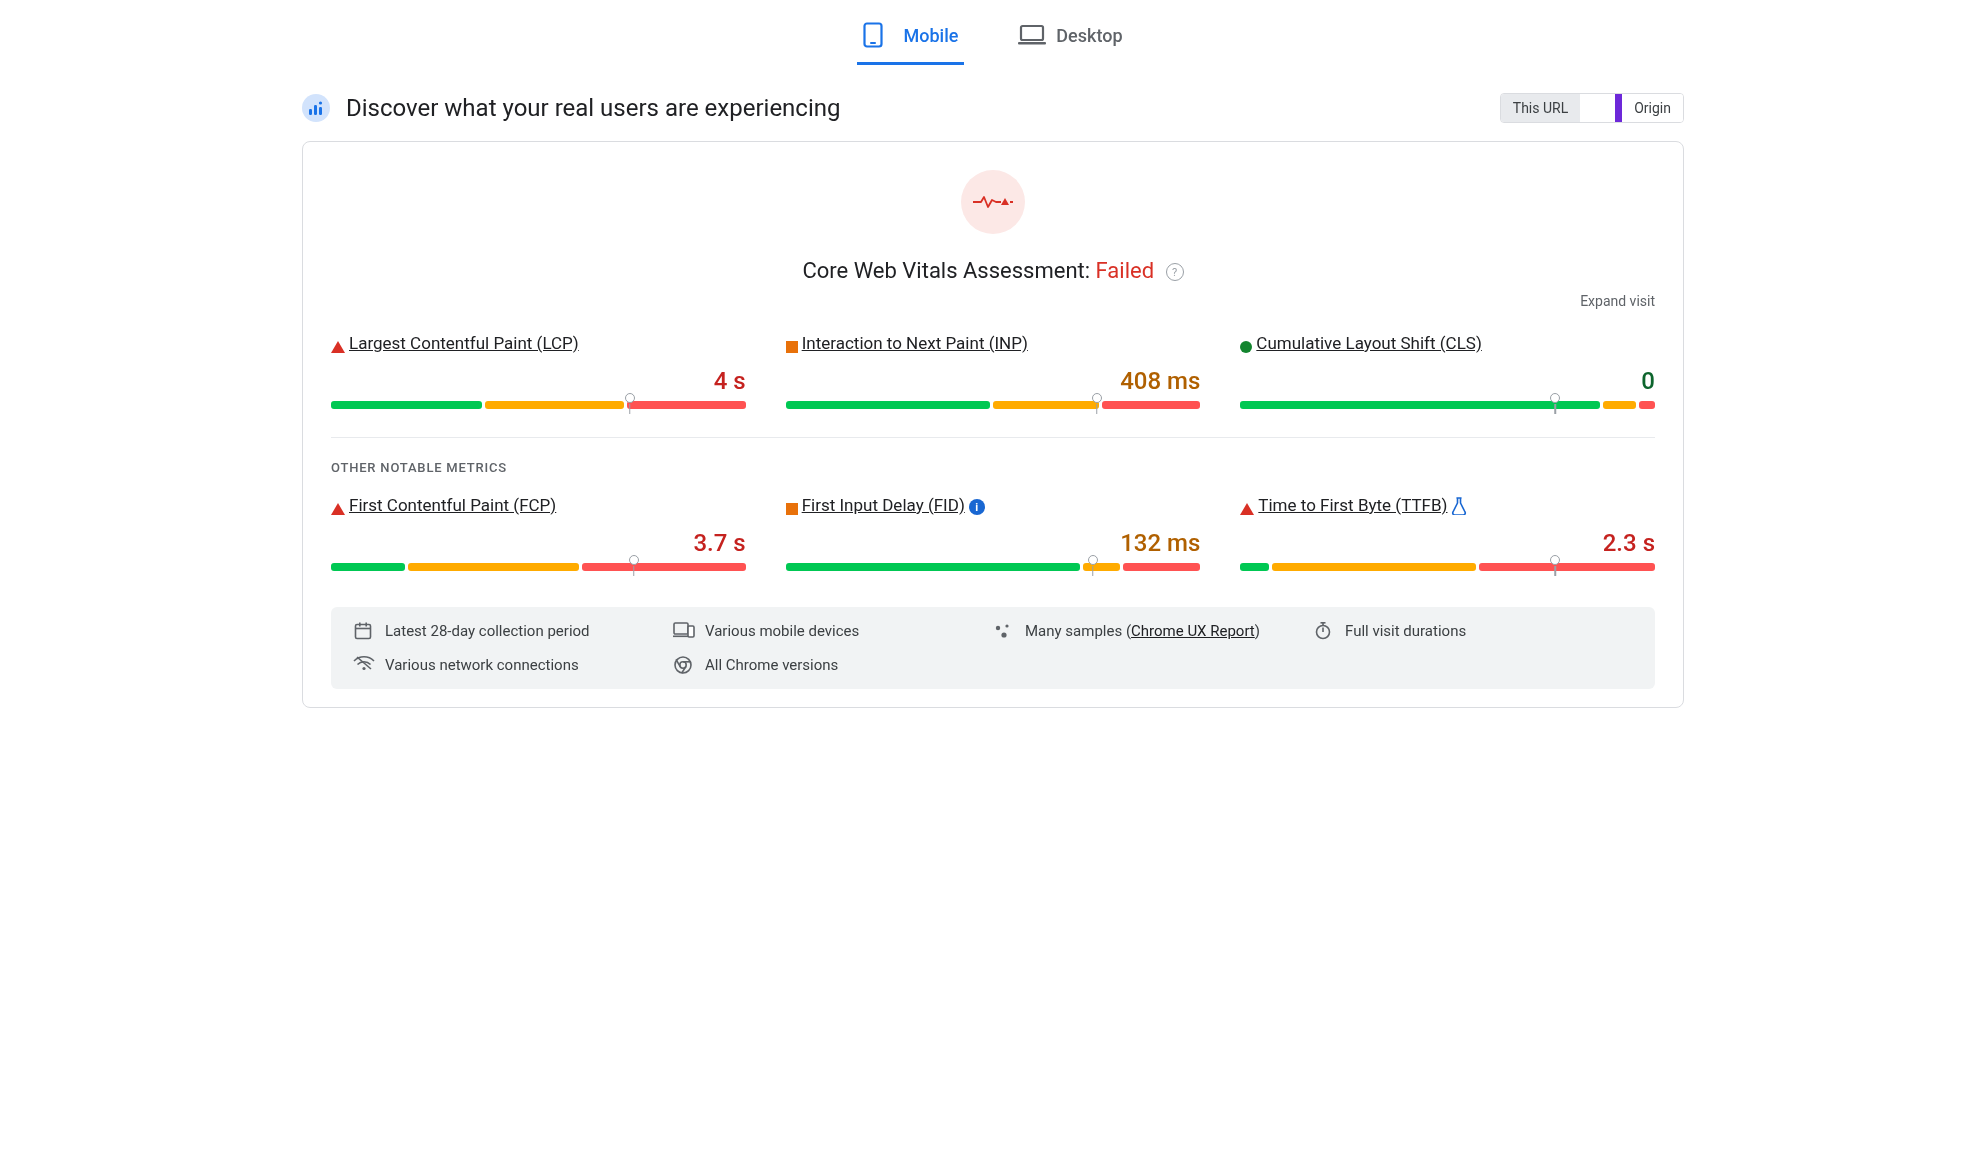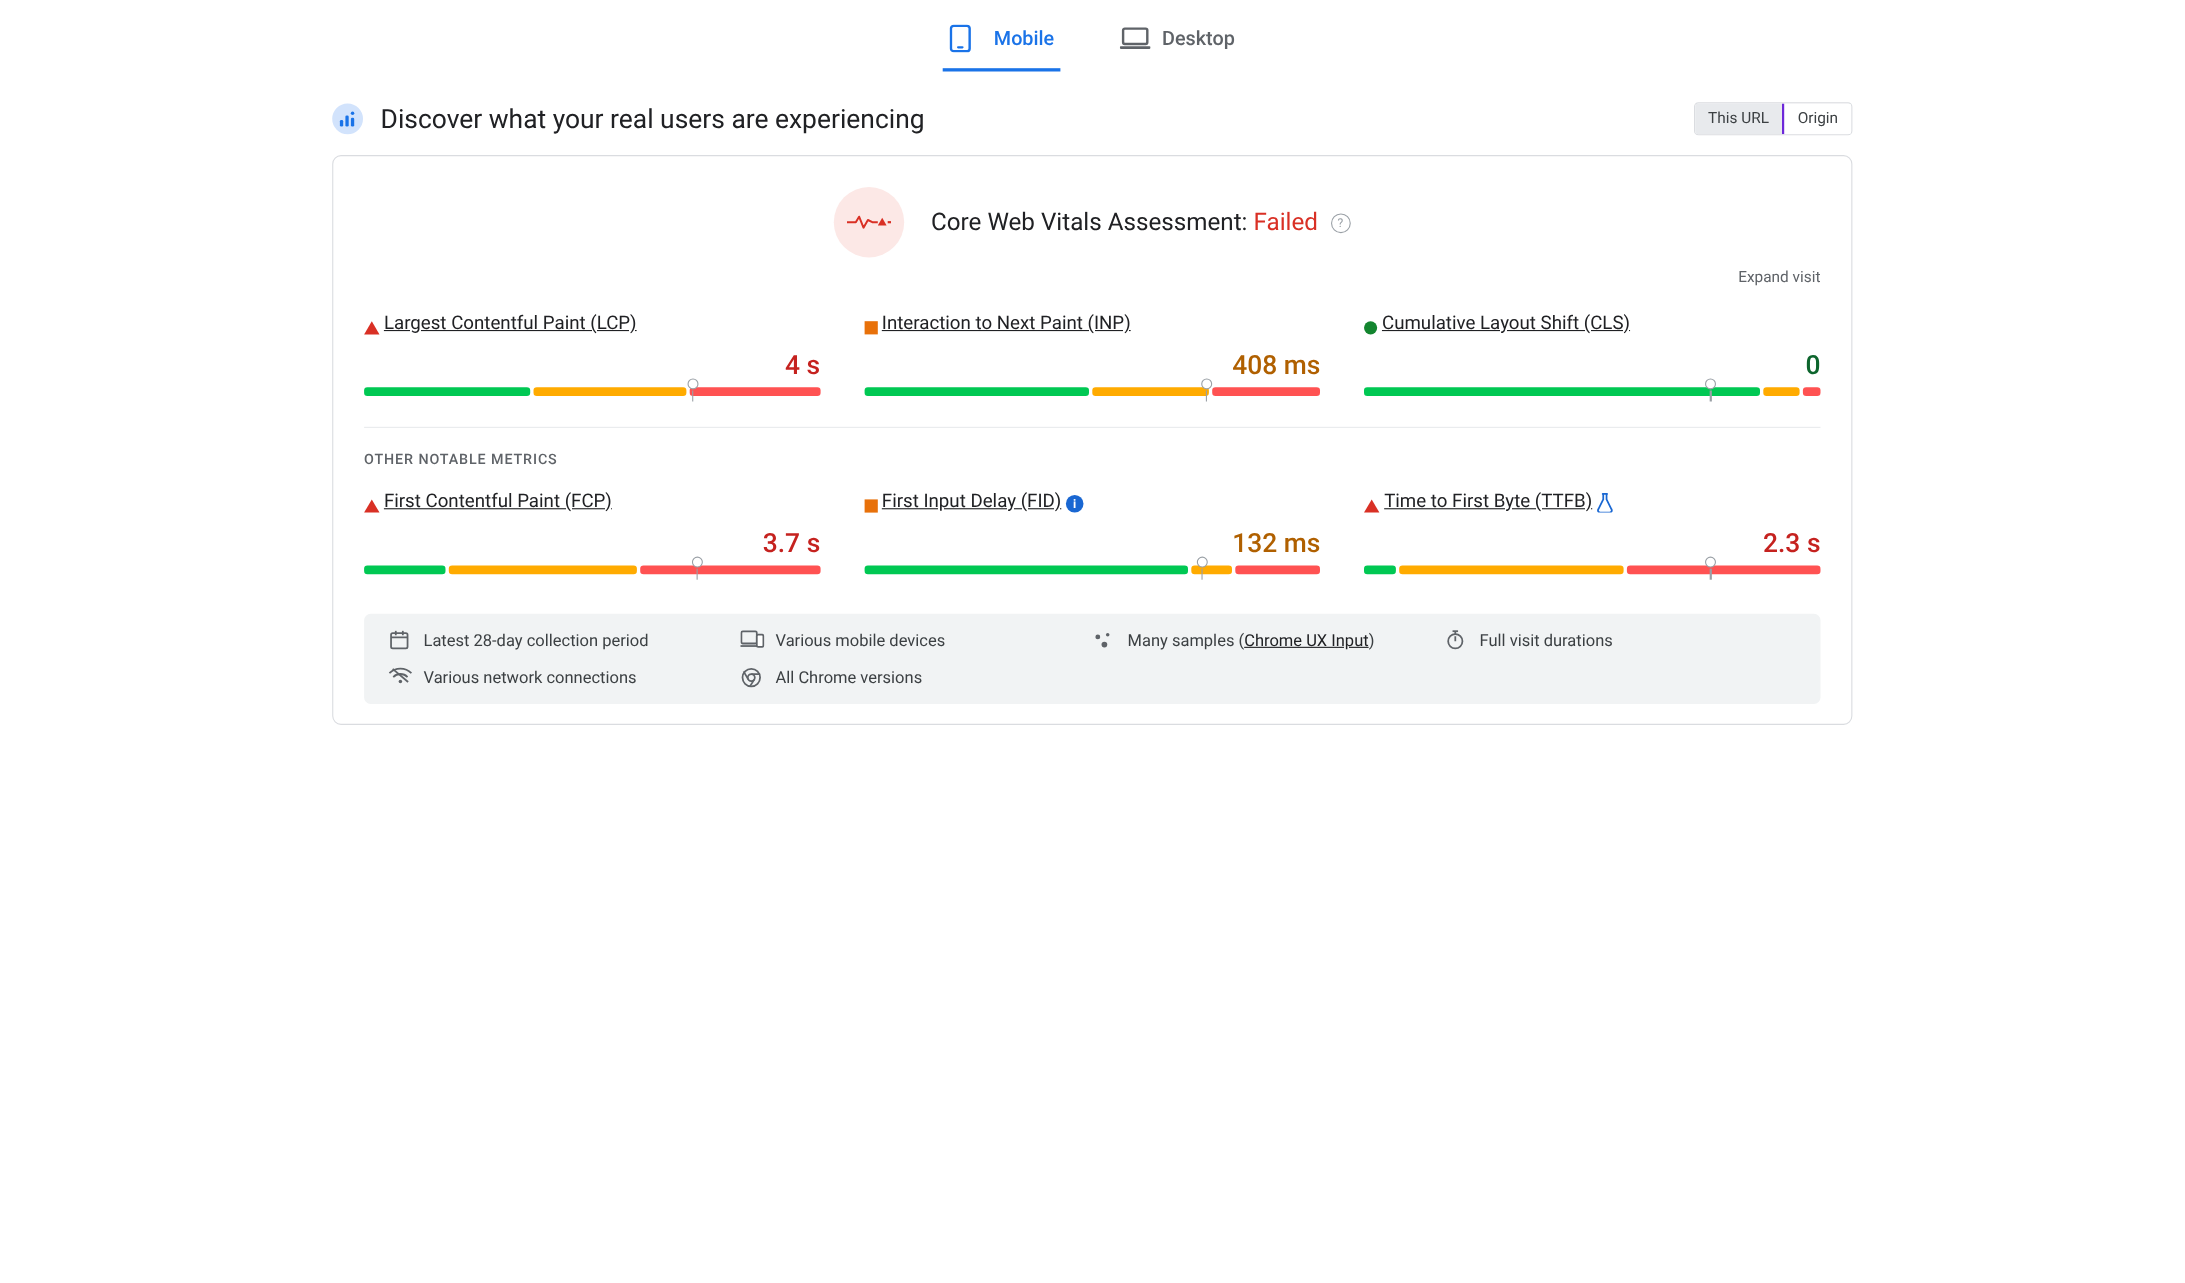"Origin" .url-toggle button + button { border-left: 2px solid #6d28d9 -> 7px solid #6d28d9; margin-left: none -> 35px }
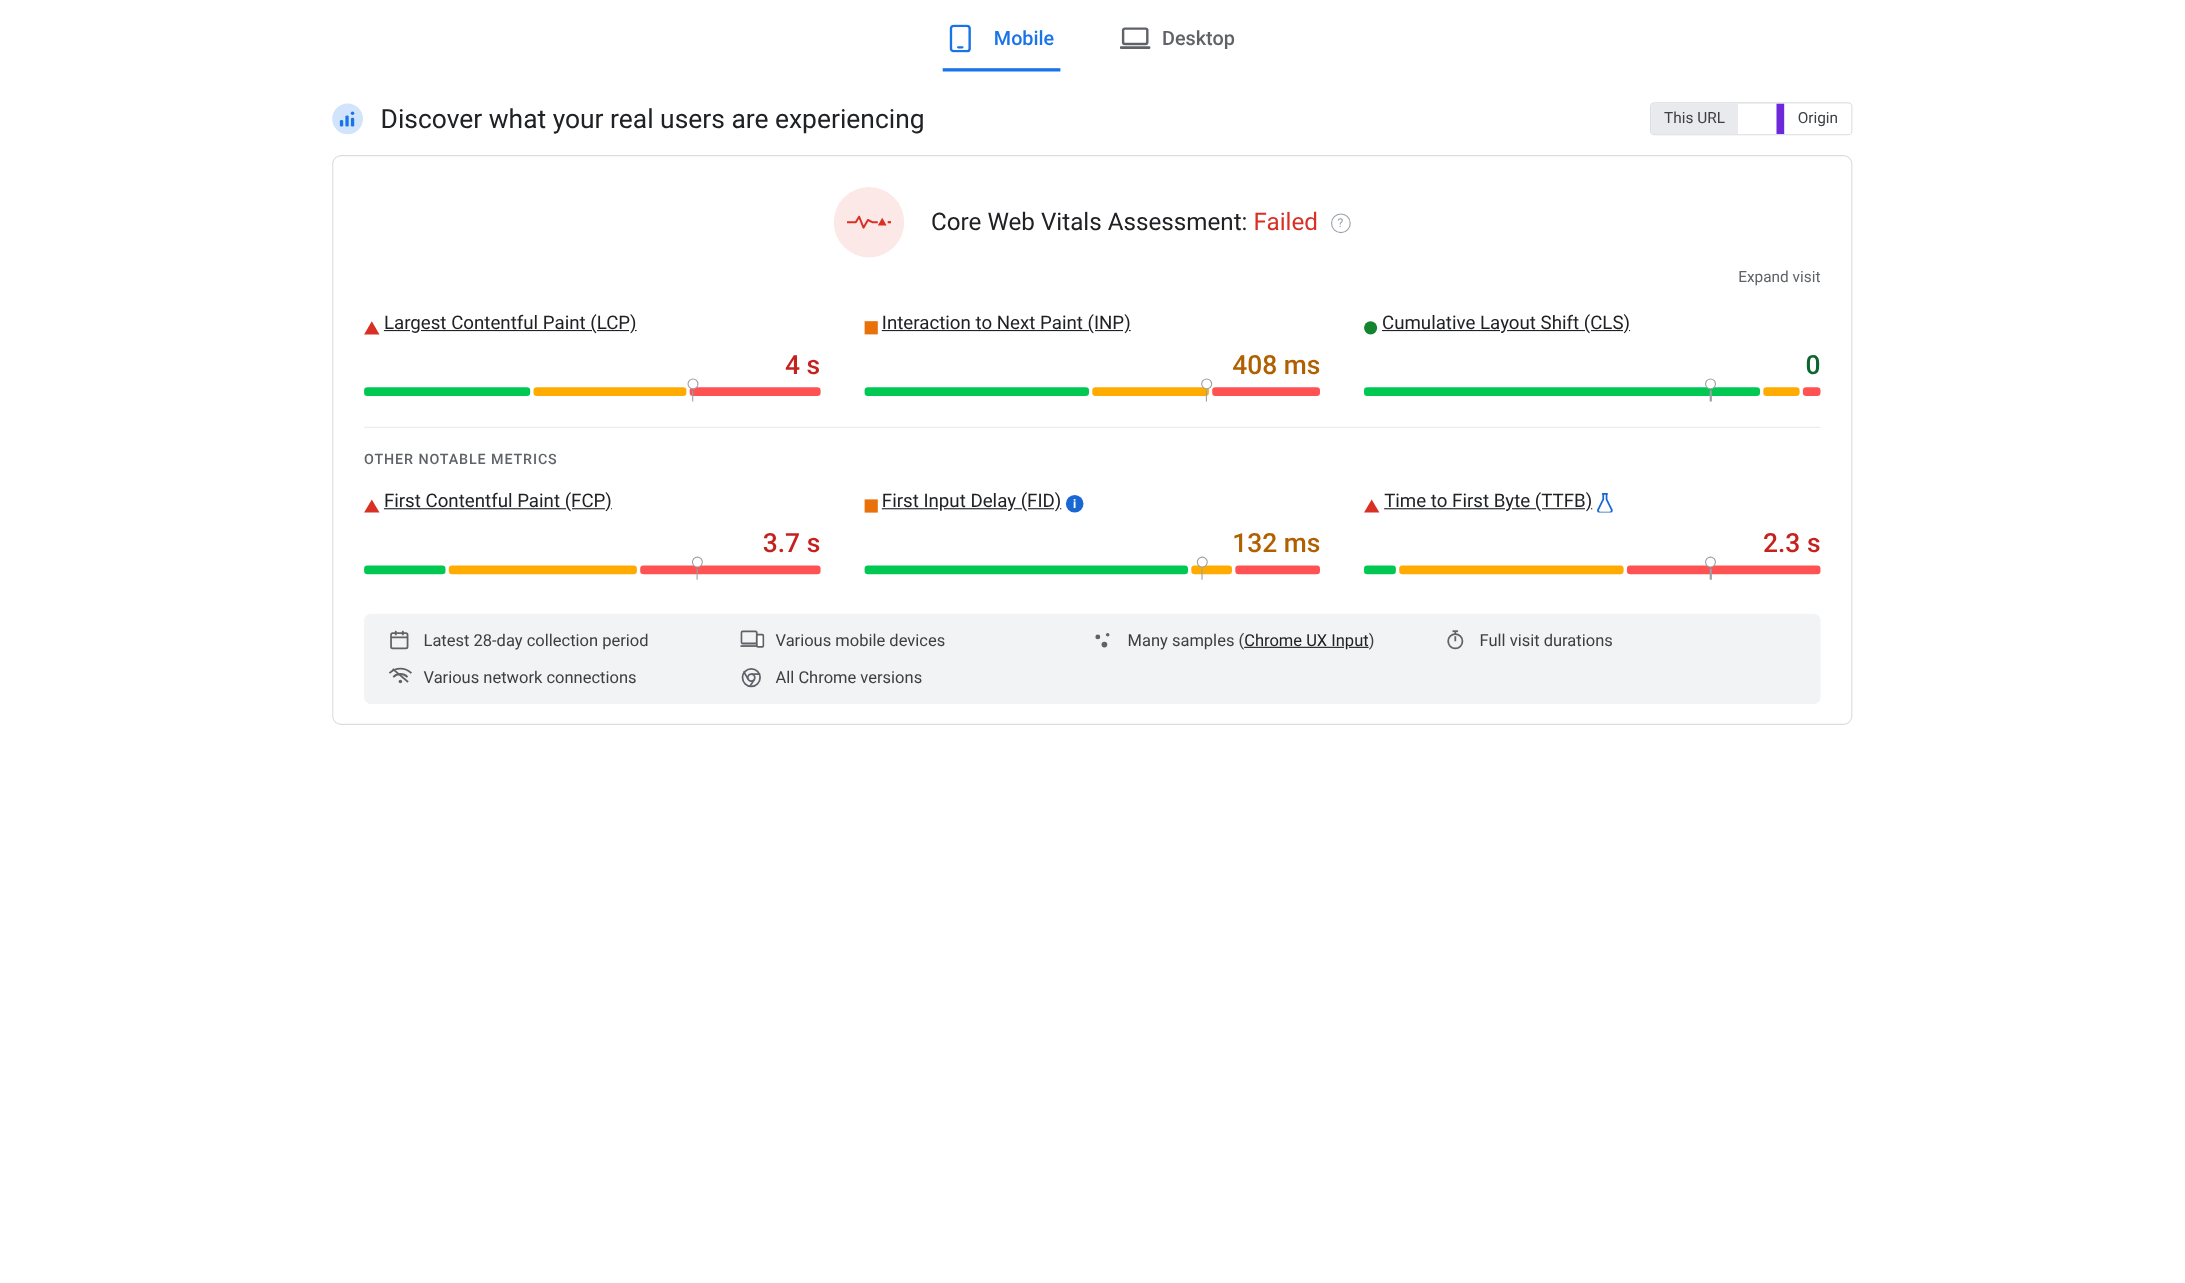"Core Web Vitals Assessment: Failed" .assessment { flex-direction: none -> column }
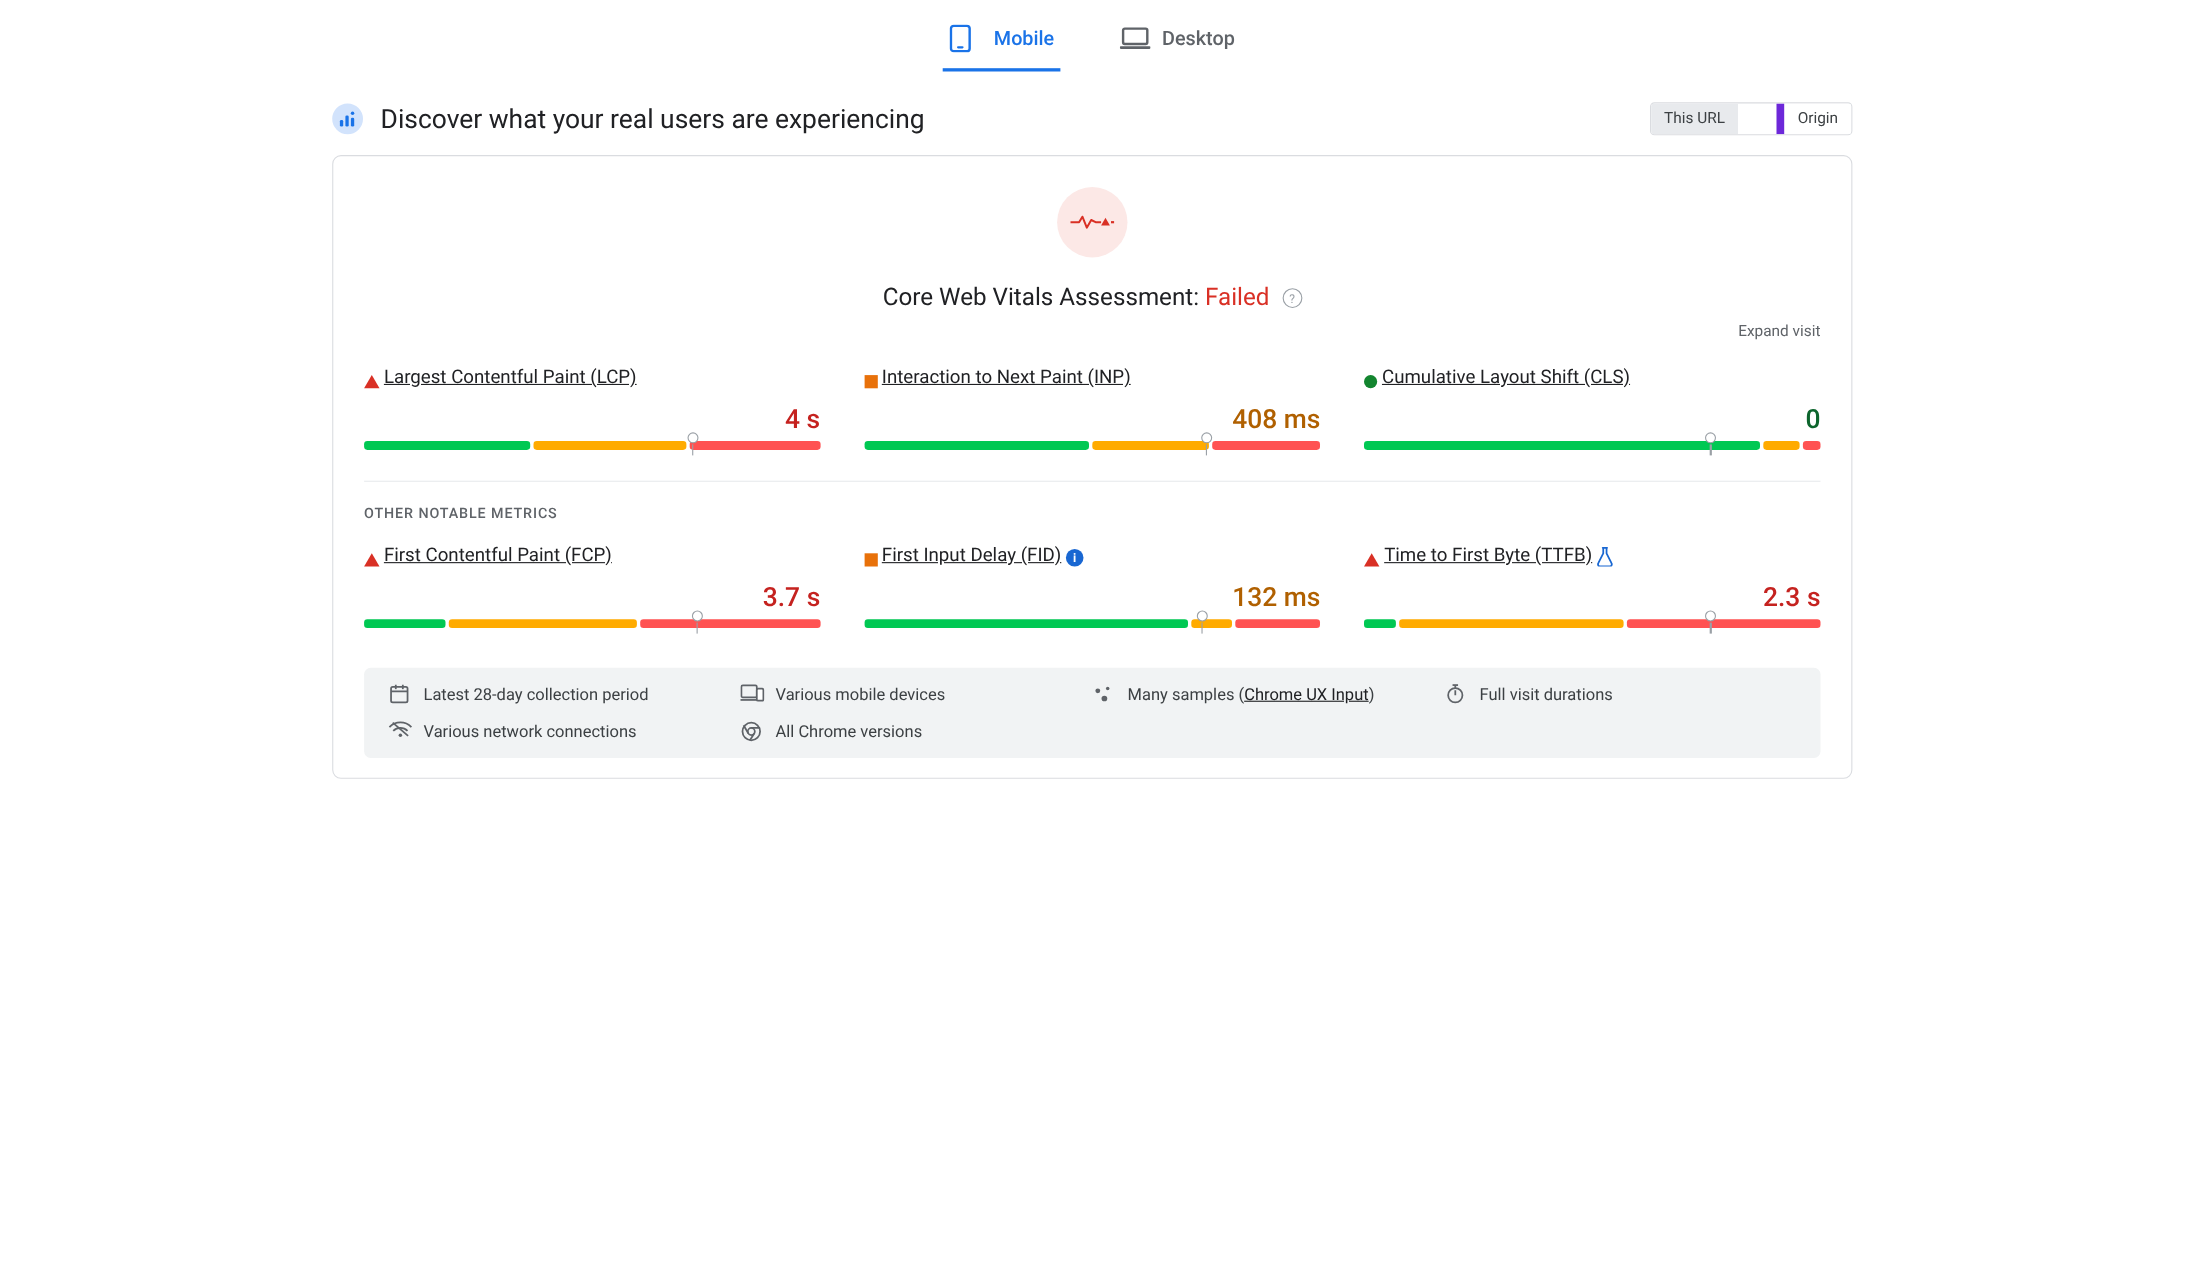"Chrome UX Input" a { text: Input -> Report }
